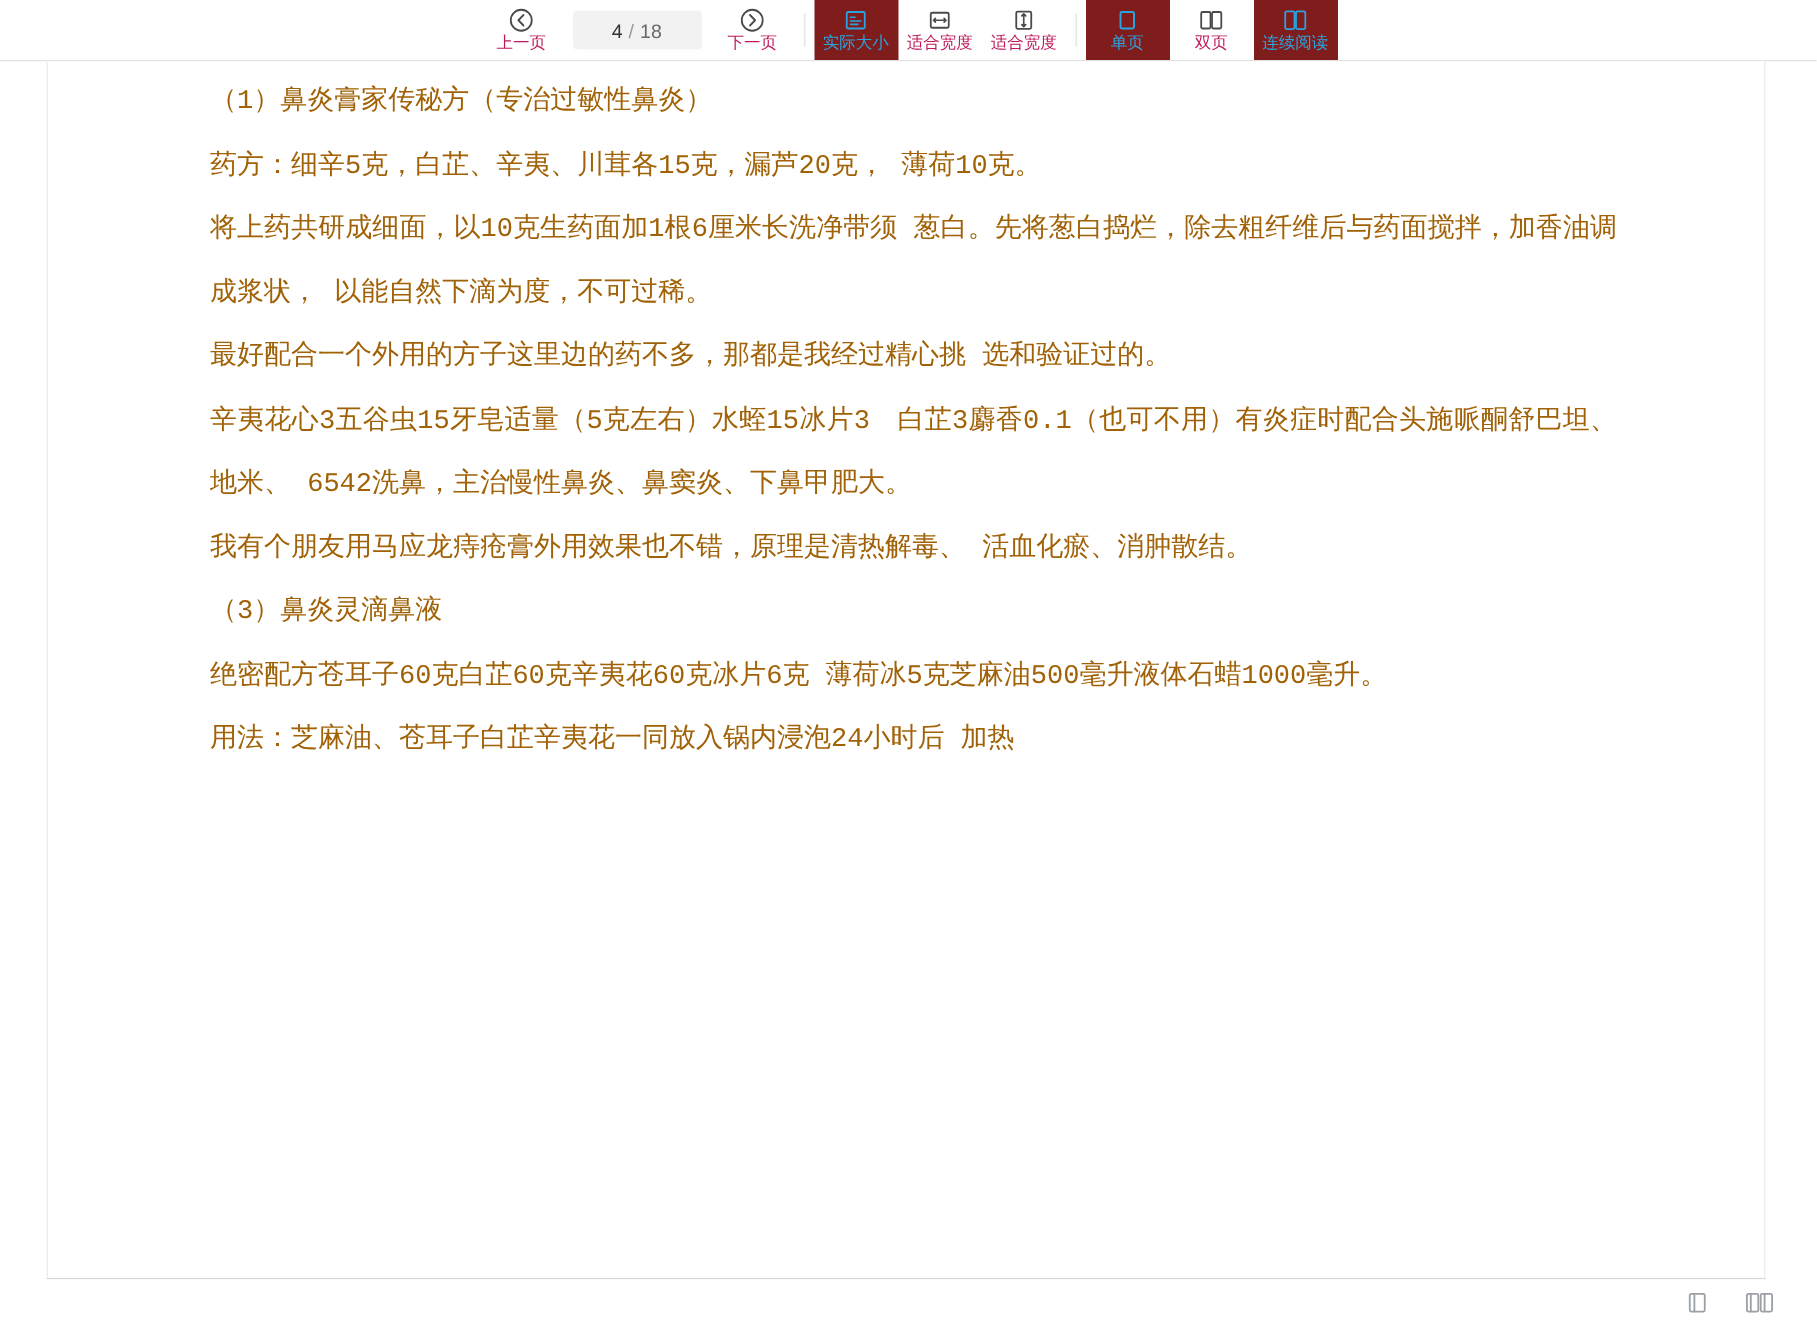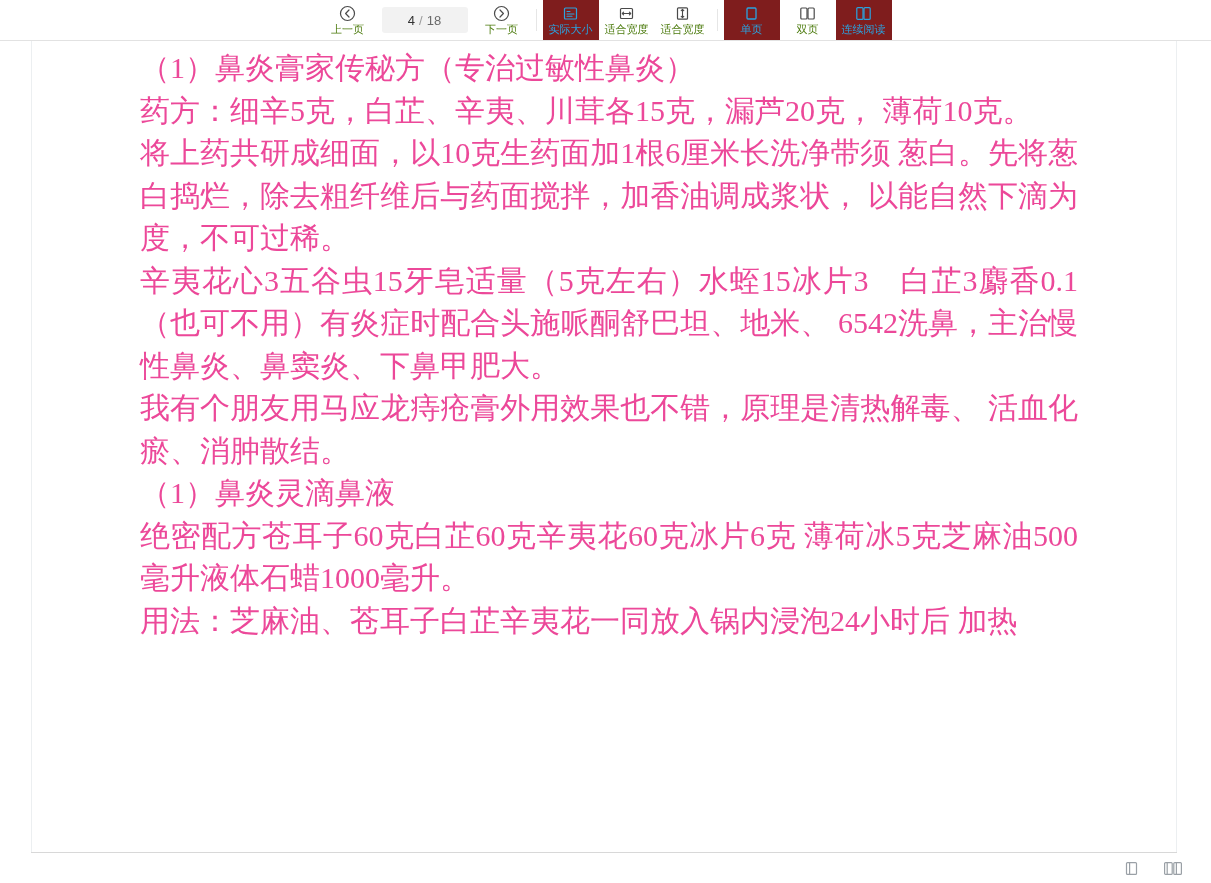"上一页" .tb-btn { color: #4d7c0f -> #be185d }
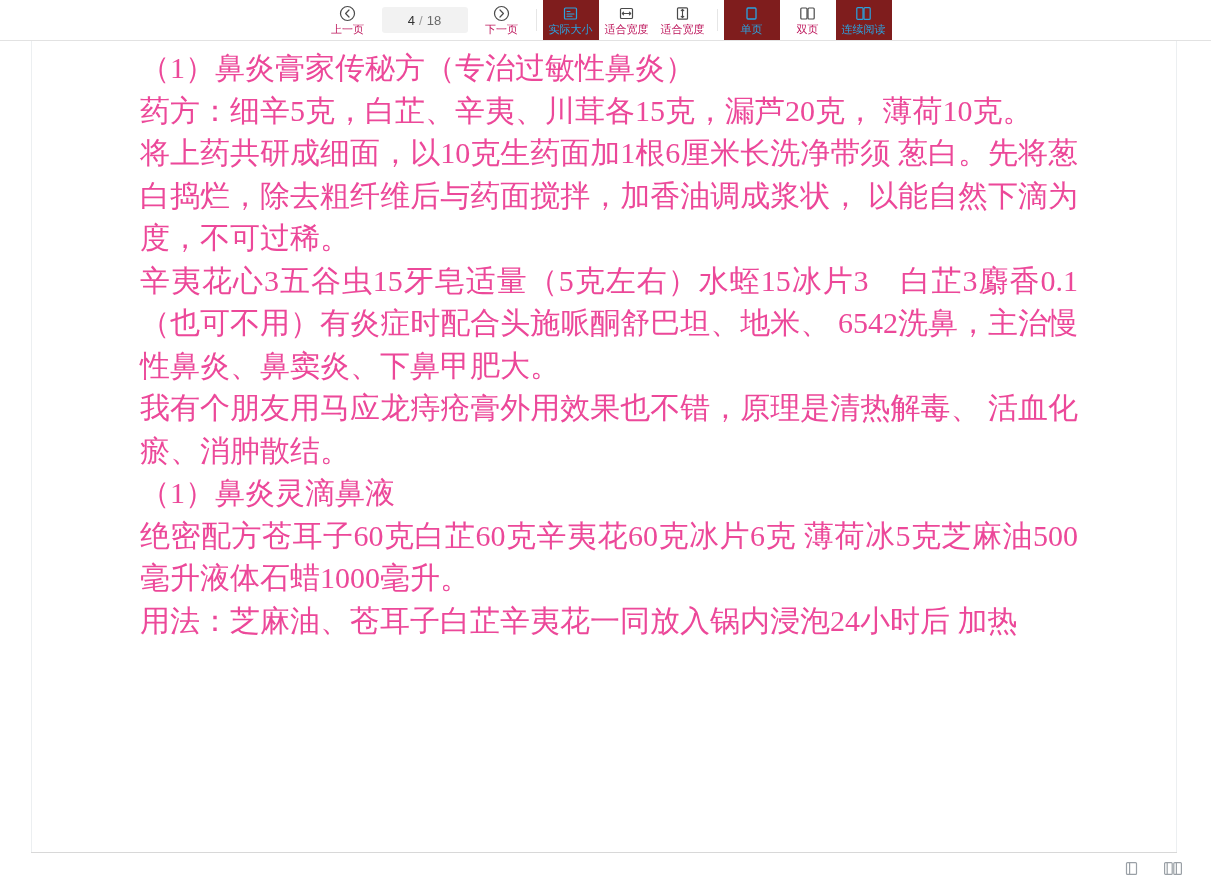"（1）鼻炎膏家传秘方（专治过敏性鼻炎）" .page-content { color: #ec4899 -> #a16207; font-family: Liberation Serif, serif -> Liberation Mono, monospace; font-size: 30px -> 18px }
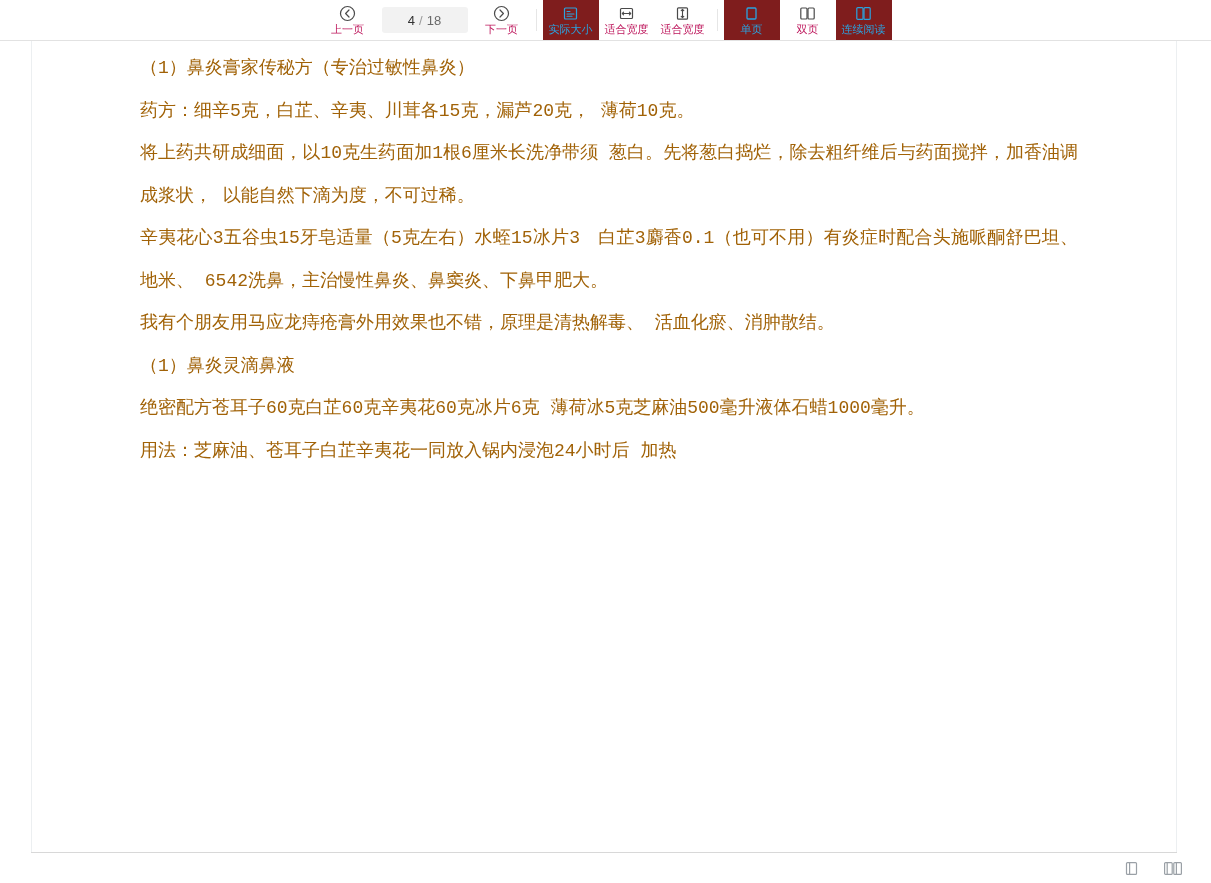"最好配合一个外用的方子这里边的药不多，那都是我经过精心挑 选和验证过的。" p.indent2 { html: none -> <p>最好配合一个外用的方子这里边的药不多，那都是我经过精心挑 选和验证过的。</p> }
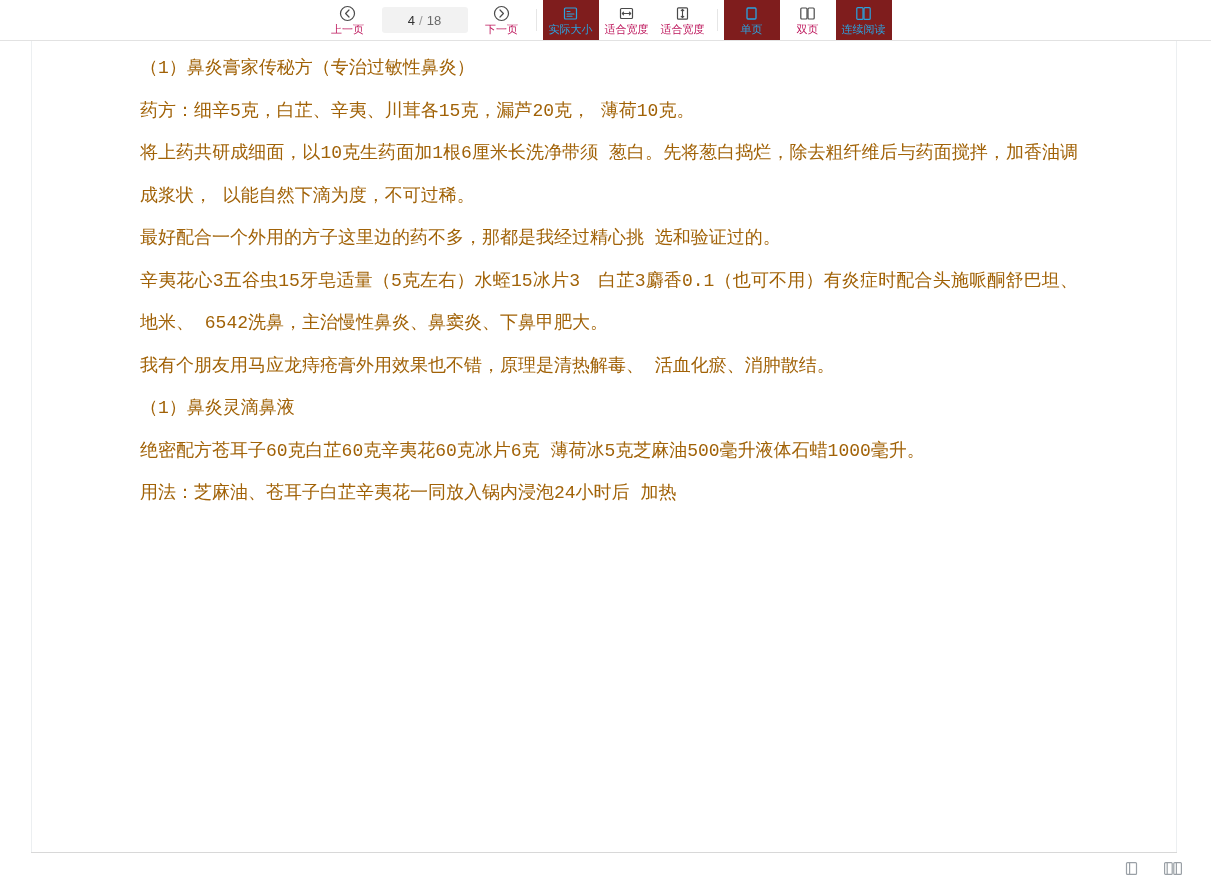"（1）鼻炎灵滴鼻液" p.indent2 { text: 1 -> 3 }
